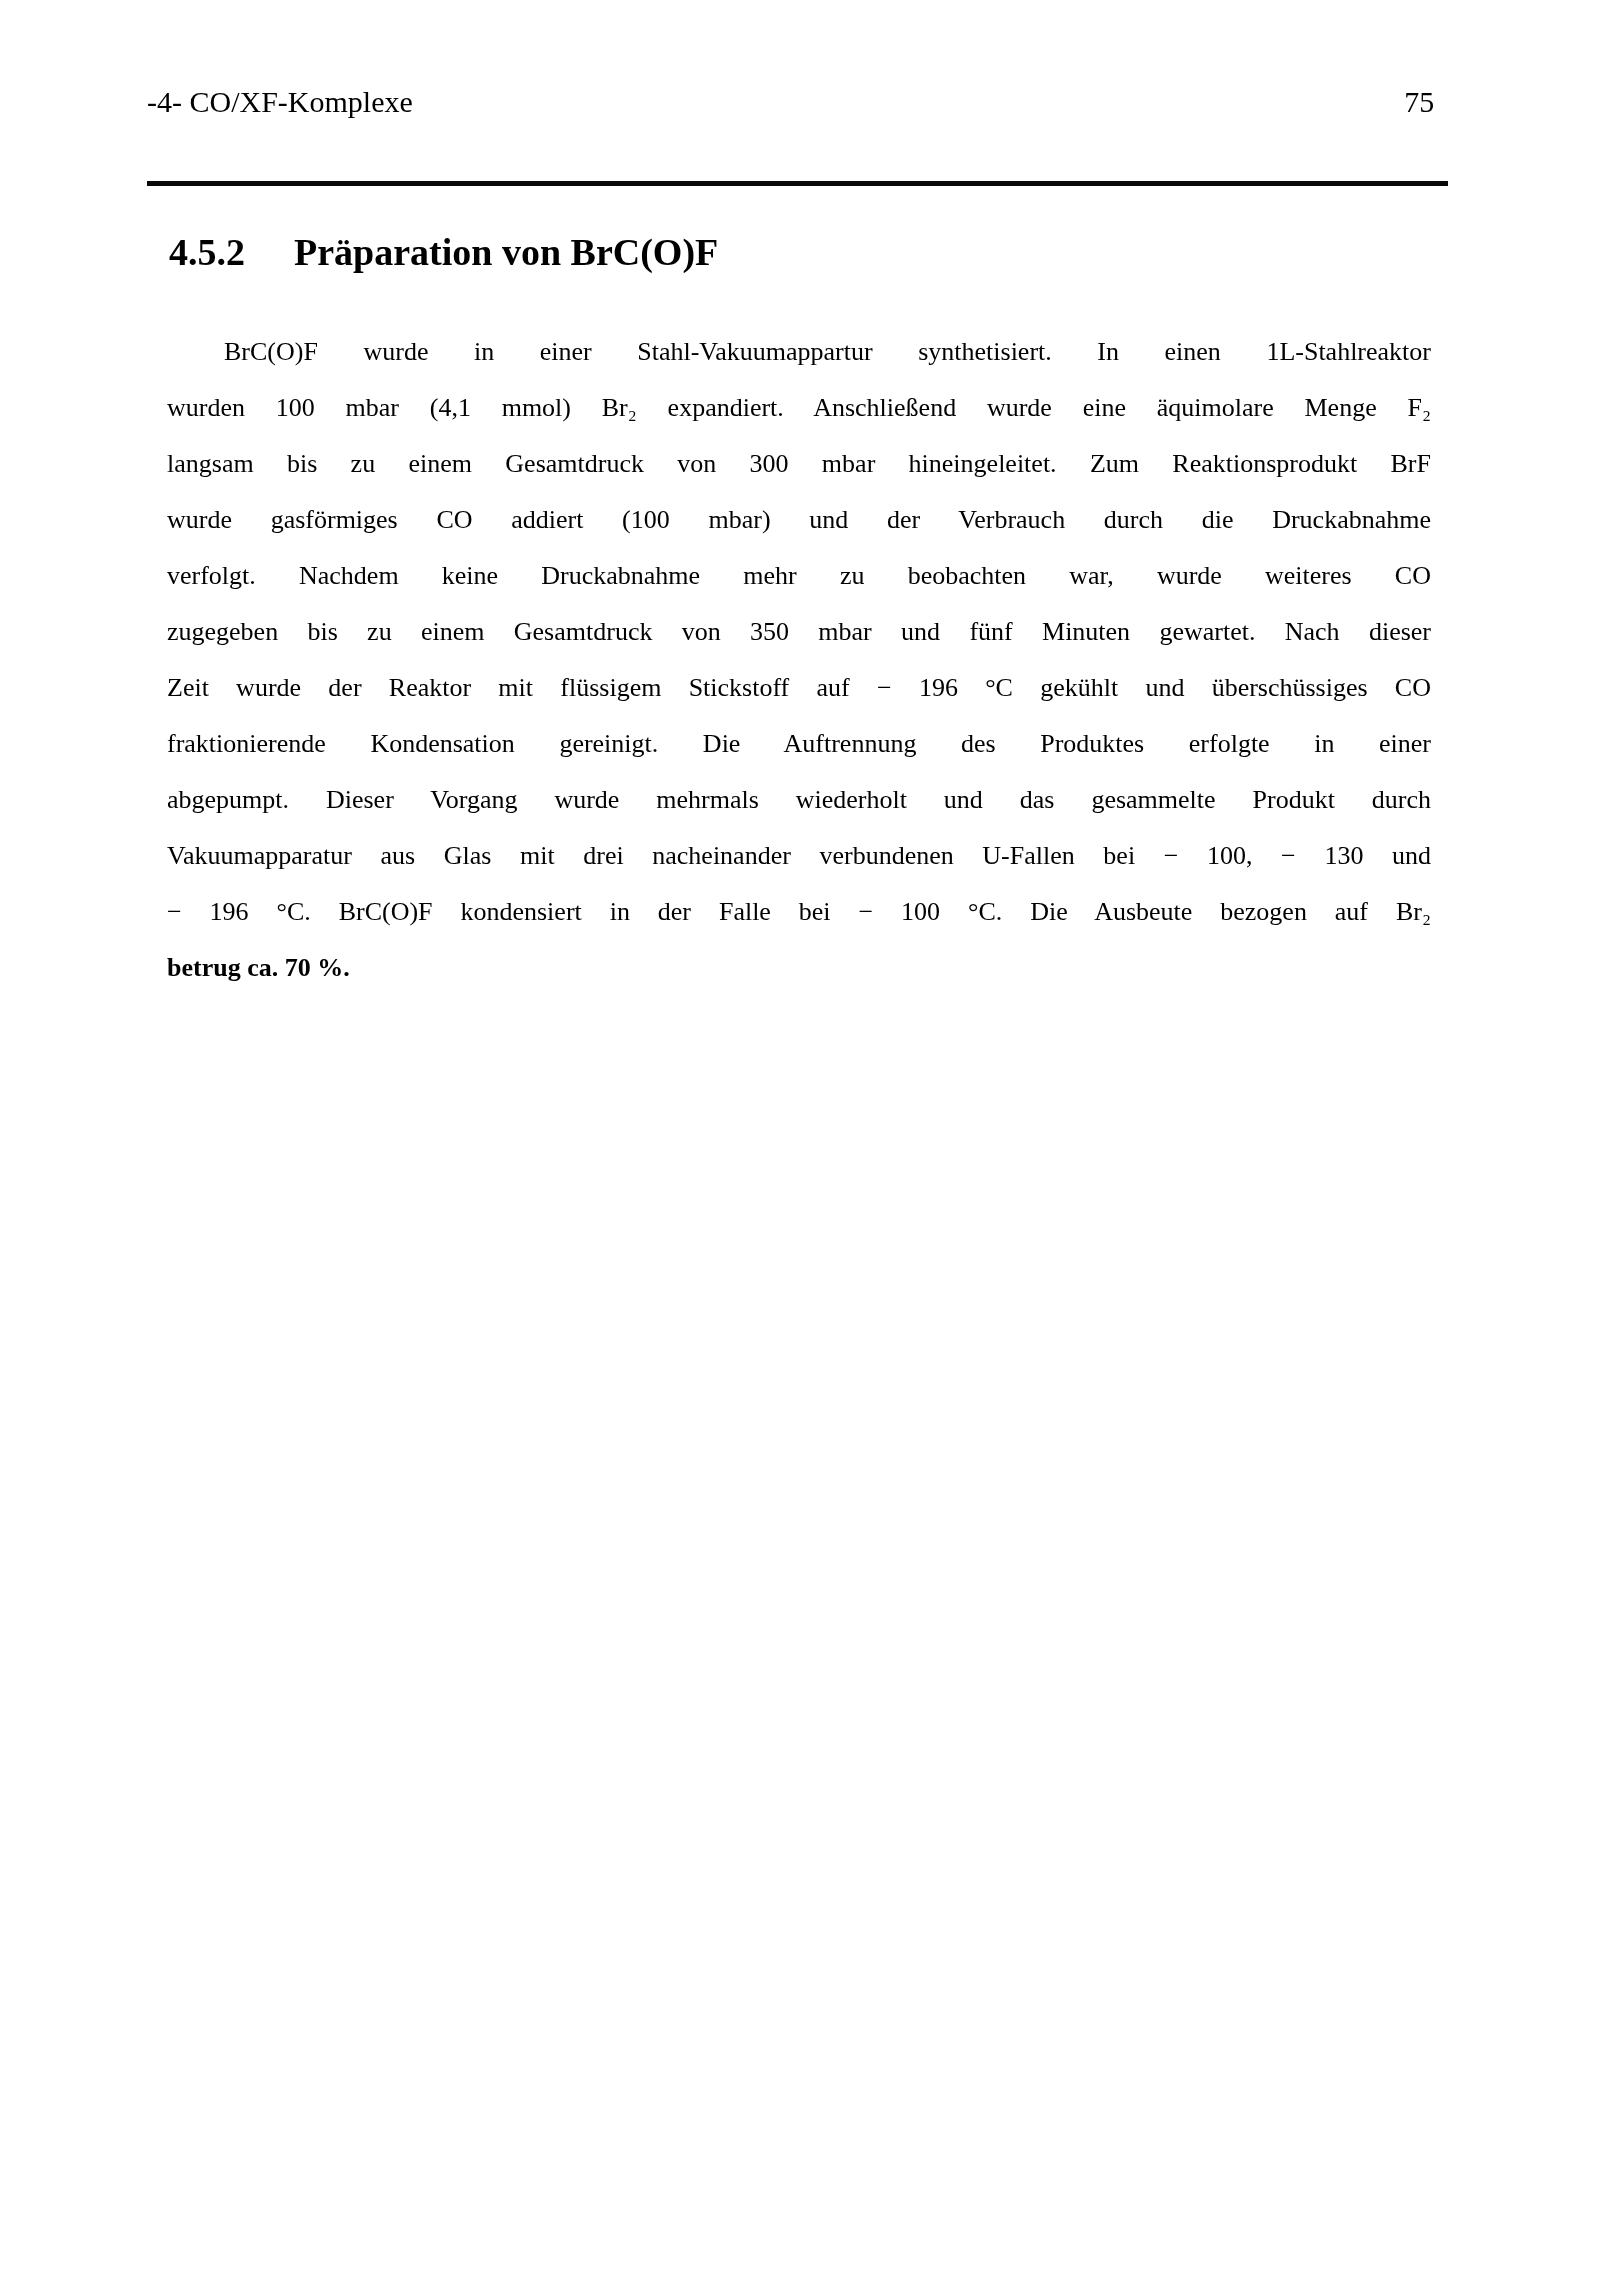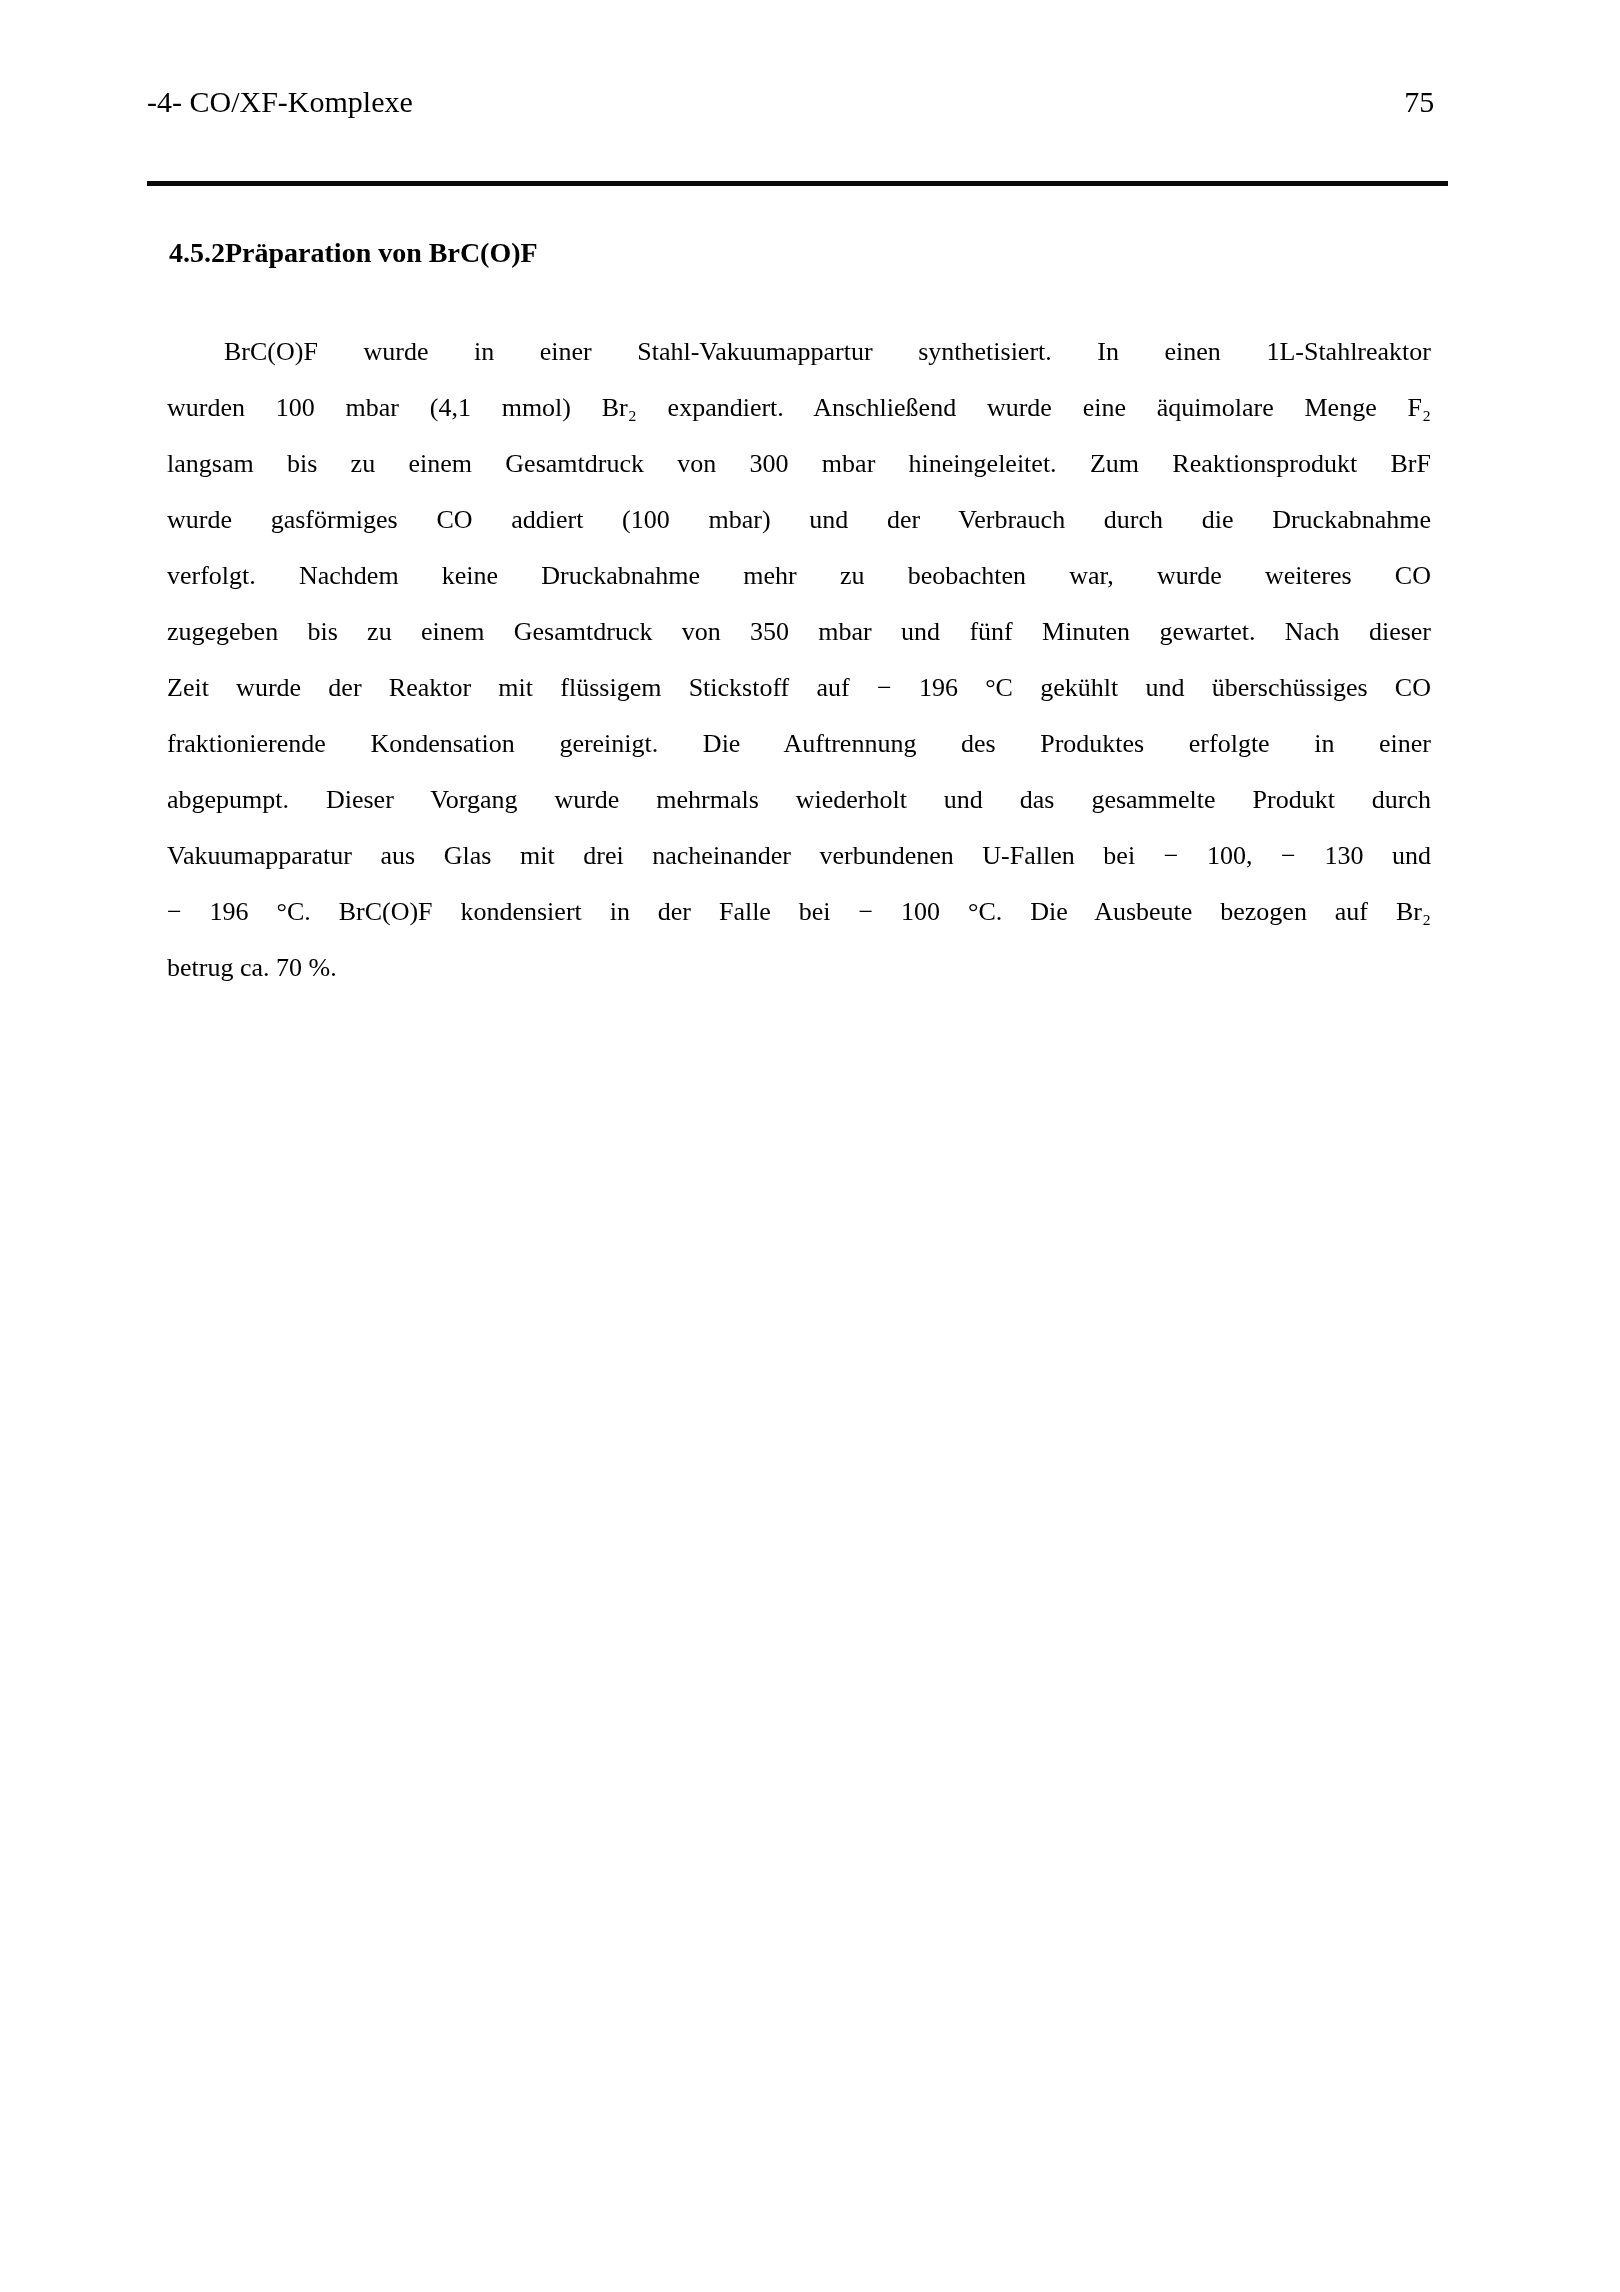"4.5.2" .section-heading { font-size: 28px -> 38px; gap: none -> 49px }
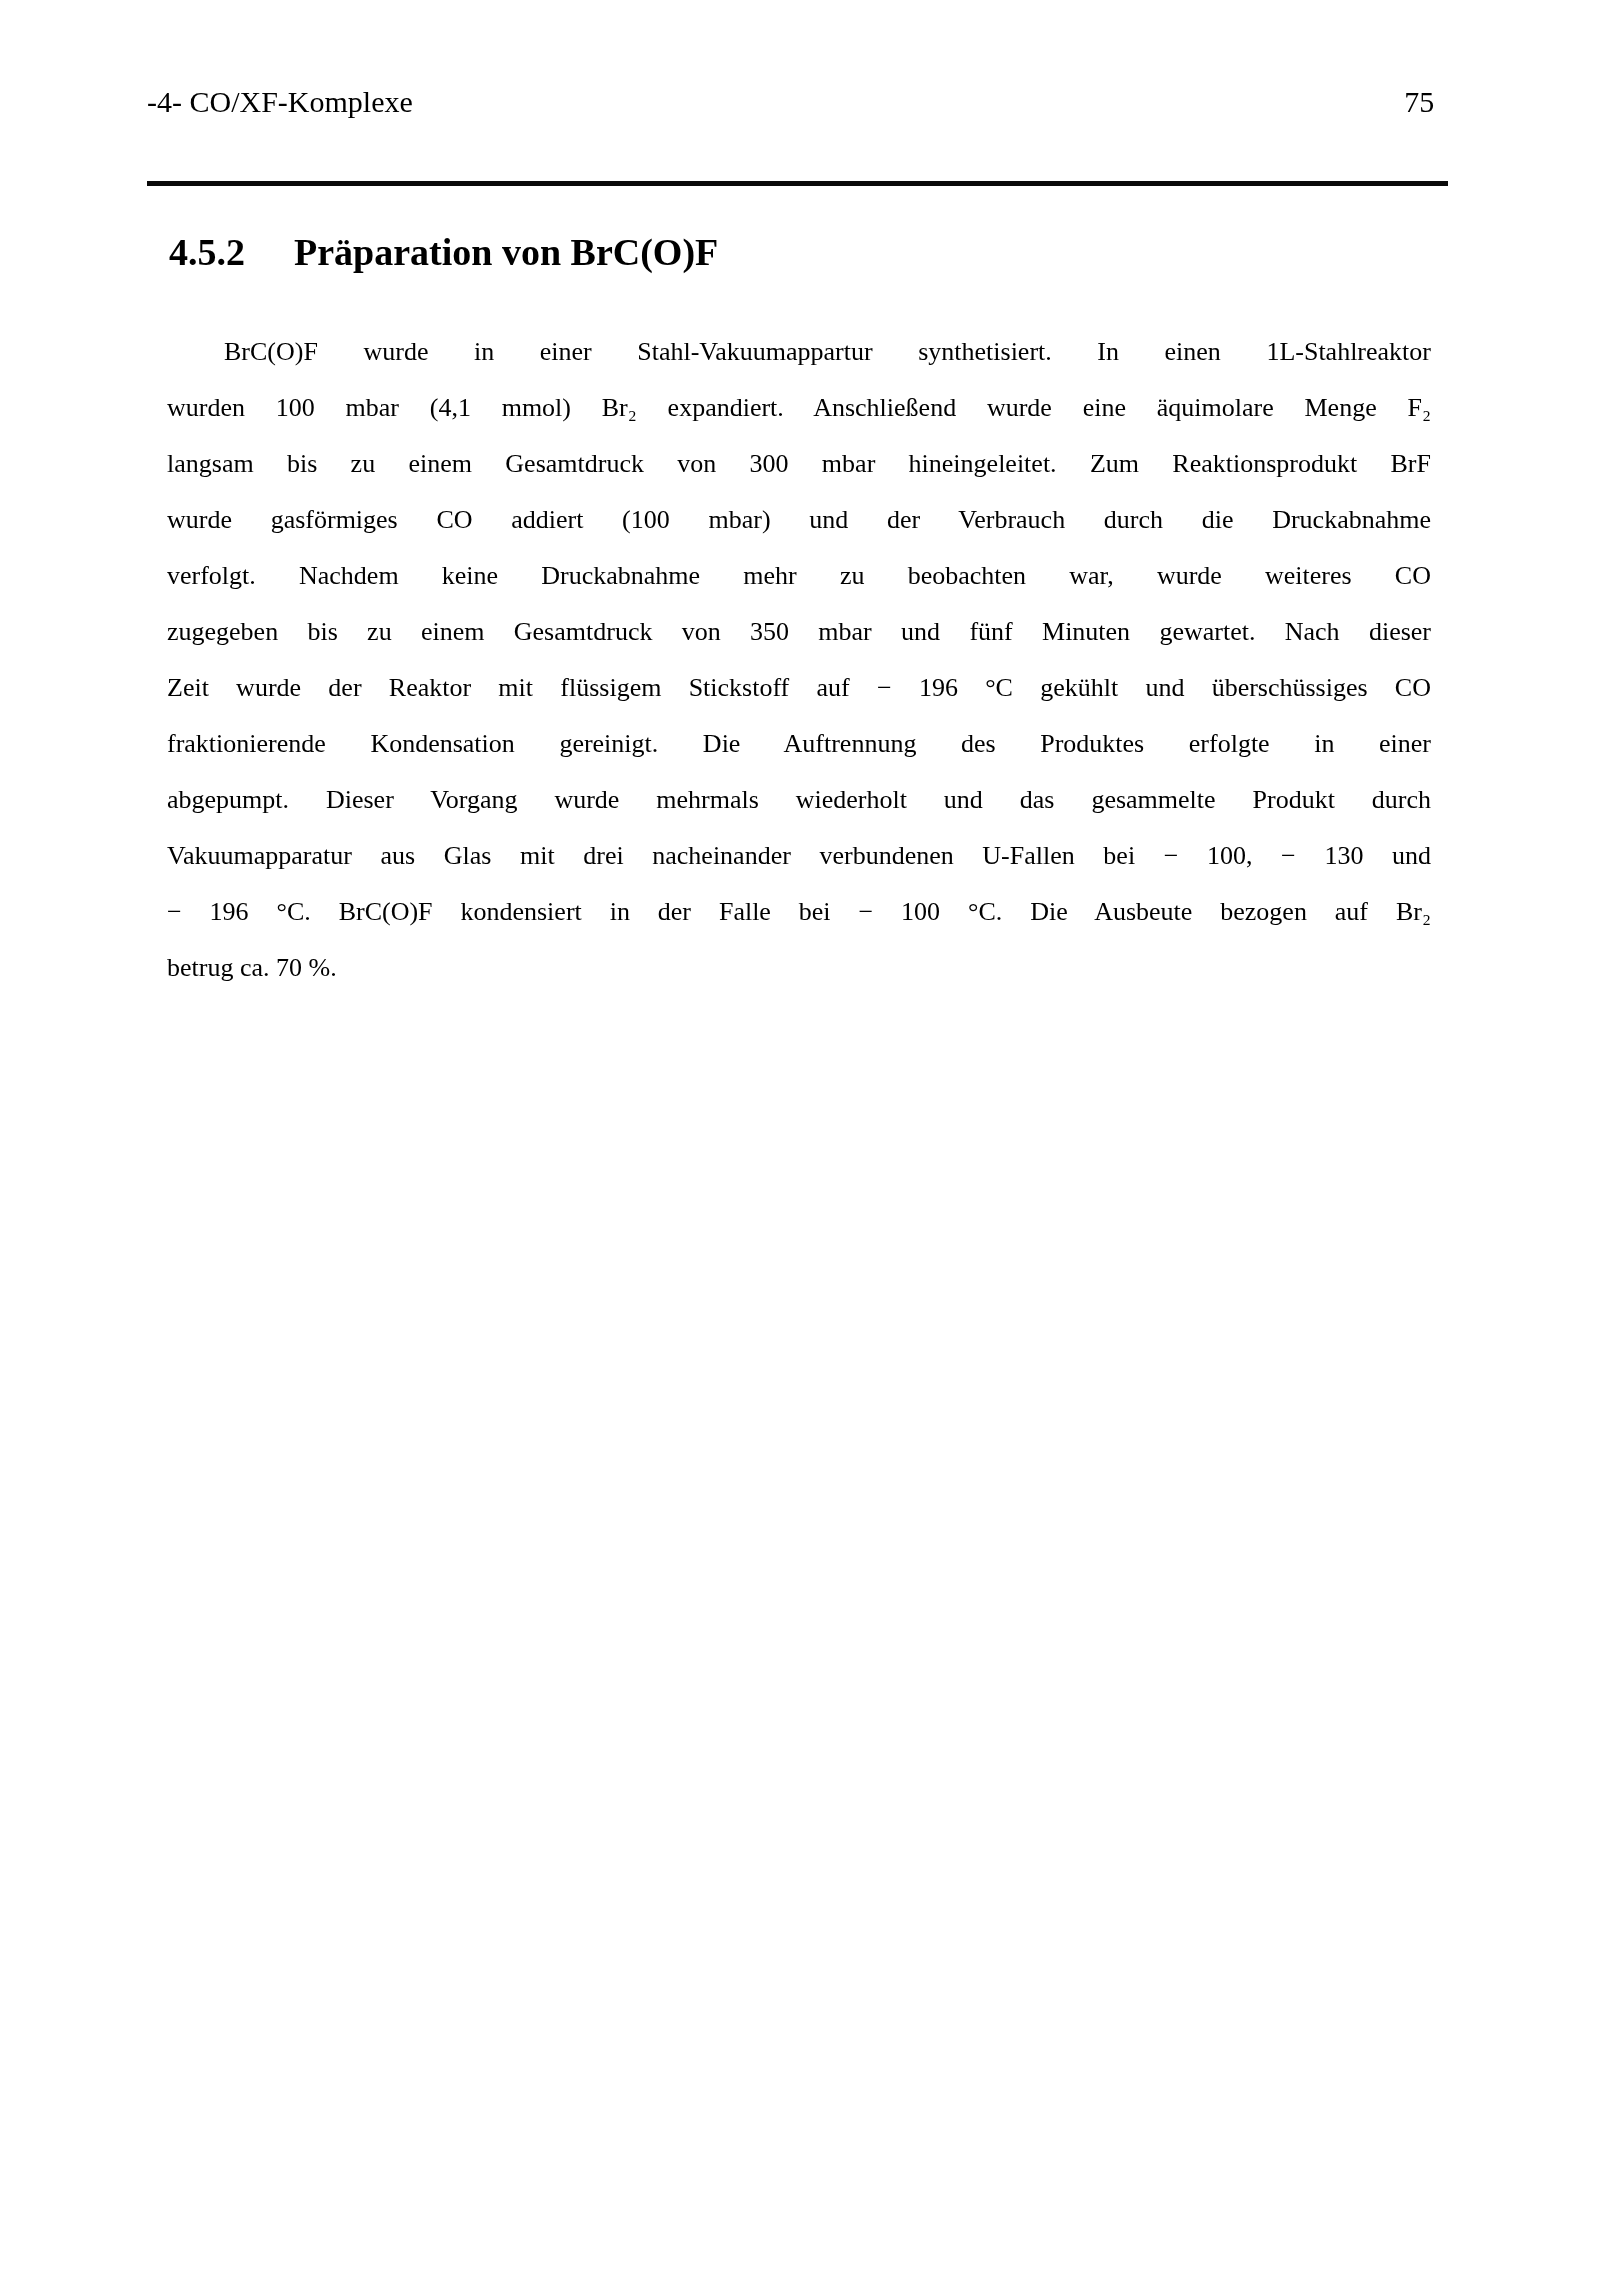"betrug ca. 70 %." .body-paragraph .line.last { font-weight: none -> bold }
